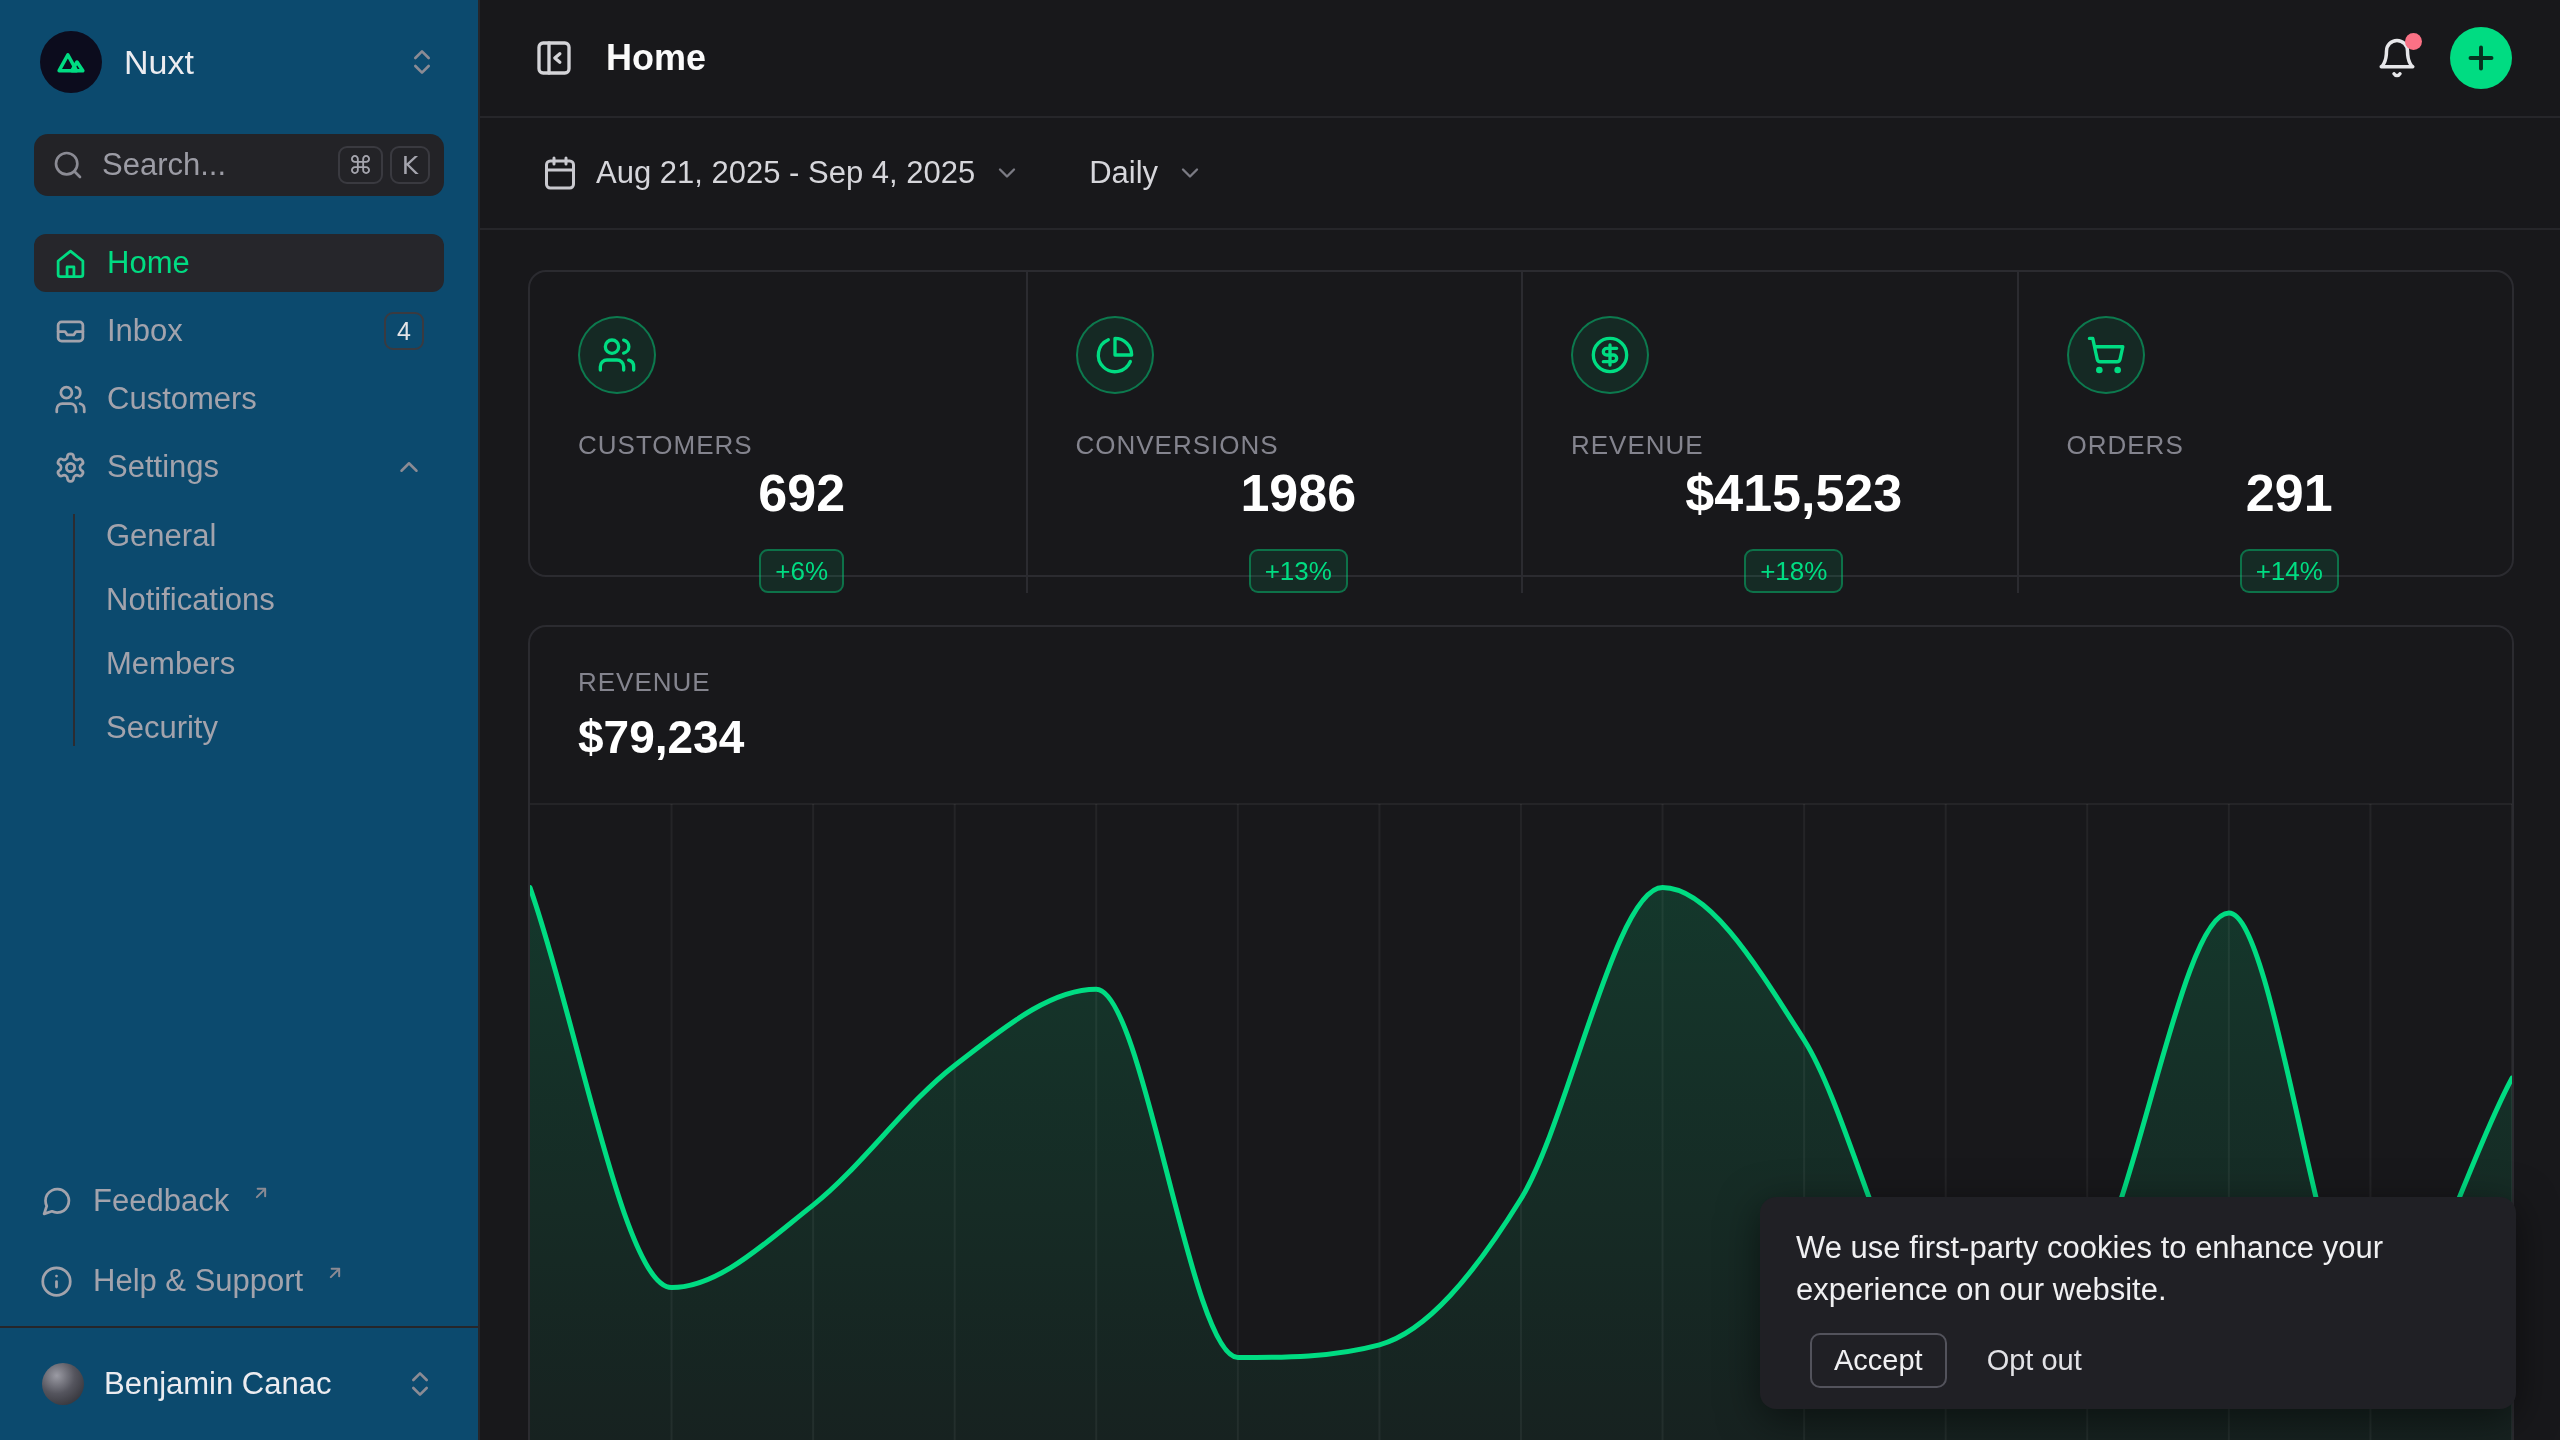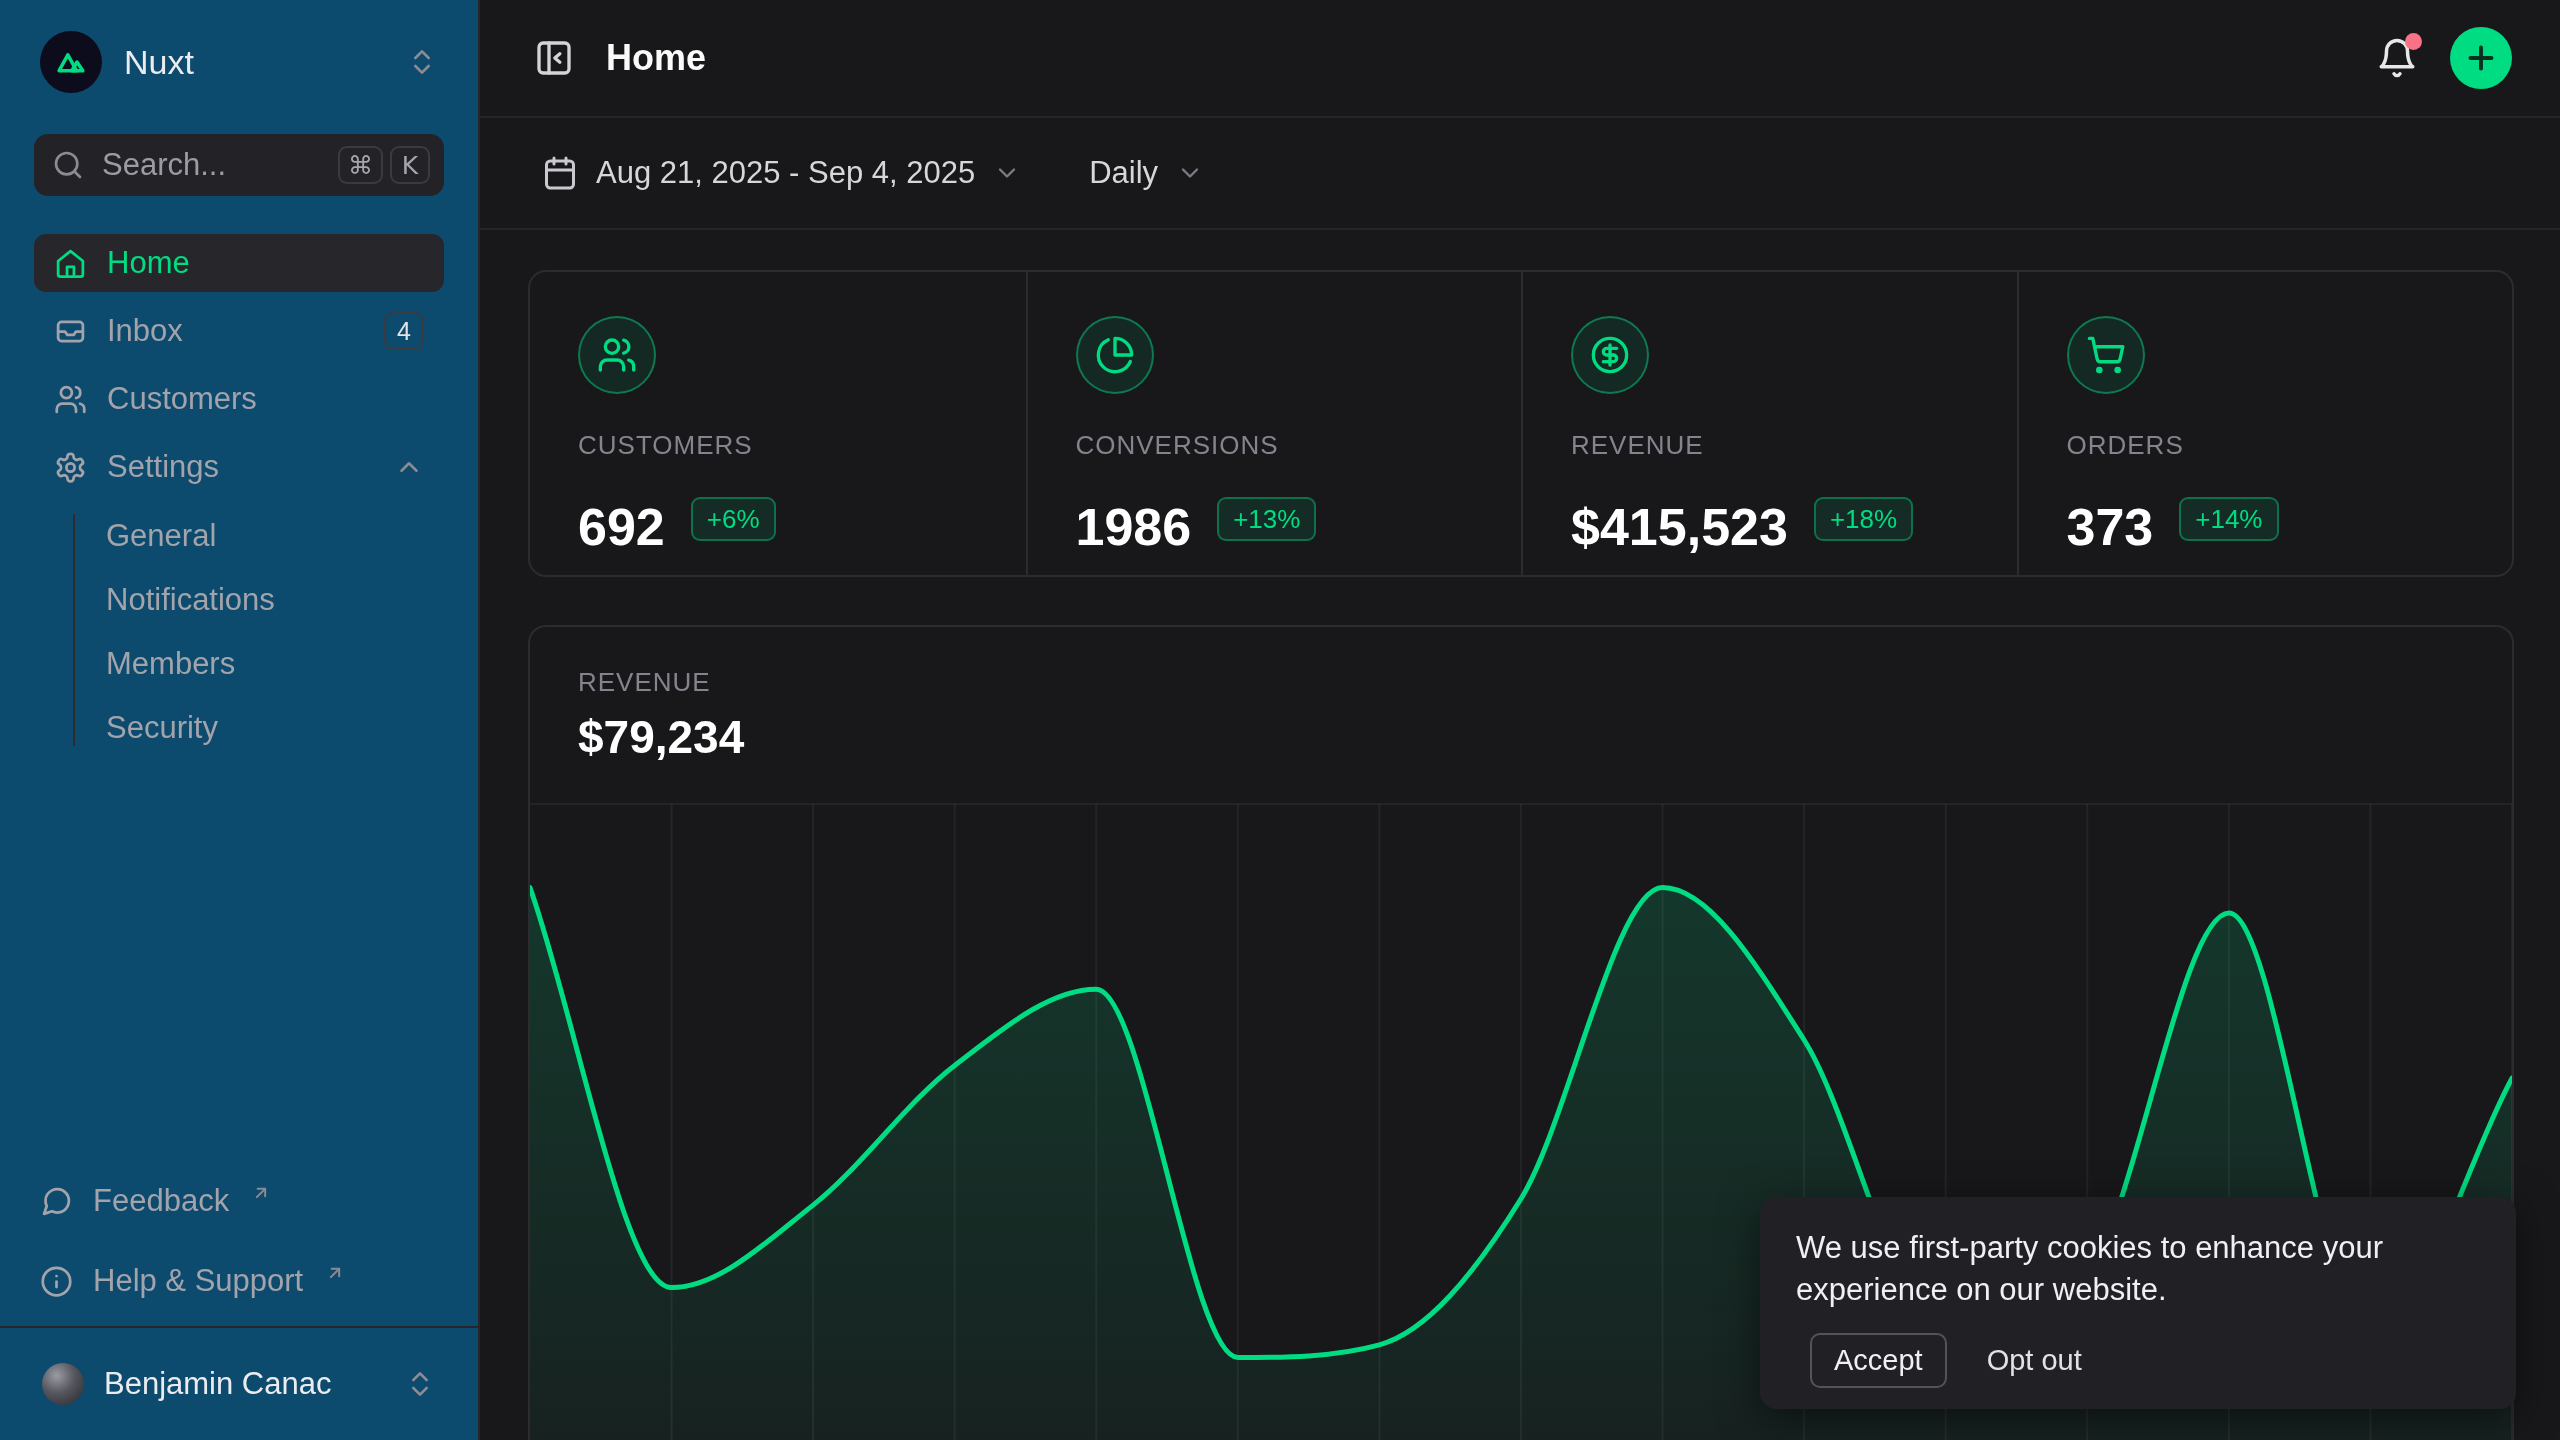"692" .stat-val-row { align-items: flex-start -> center; flex-direction: none -> column; margin-top: 36px -> 2px }
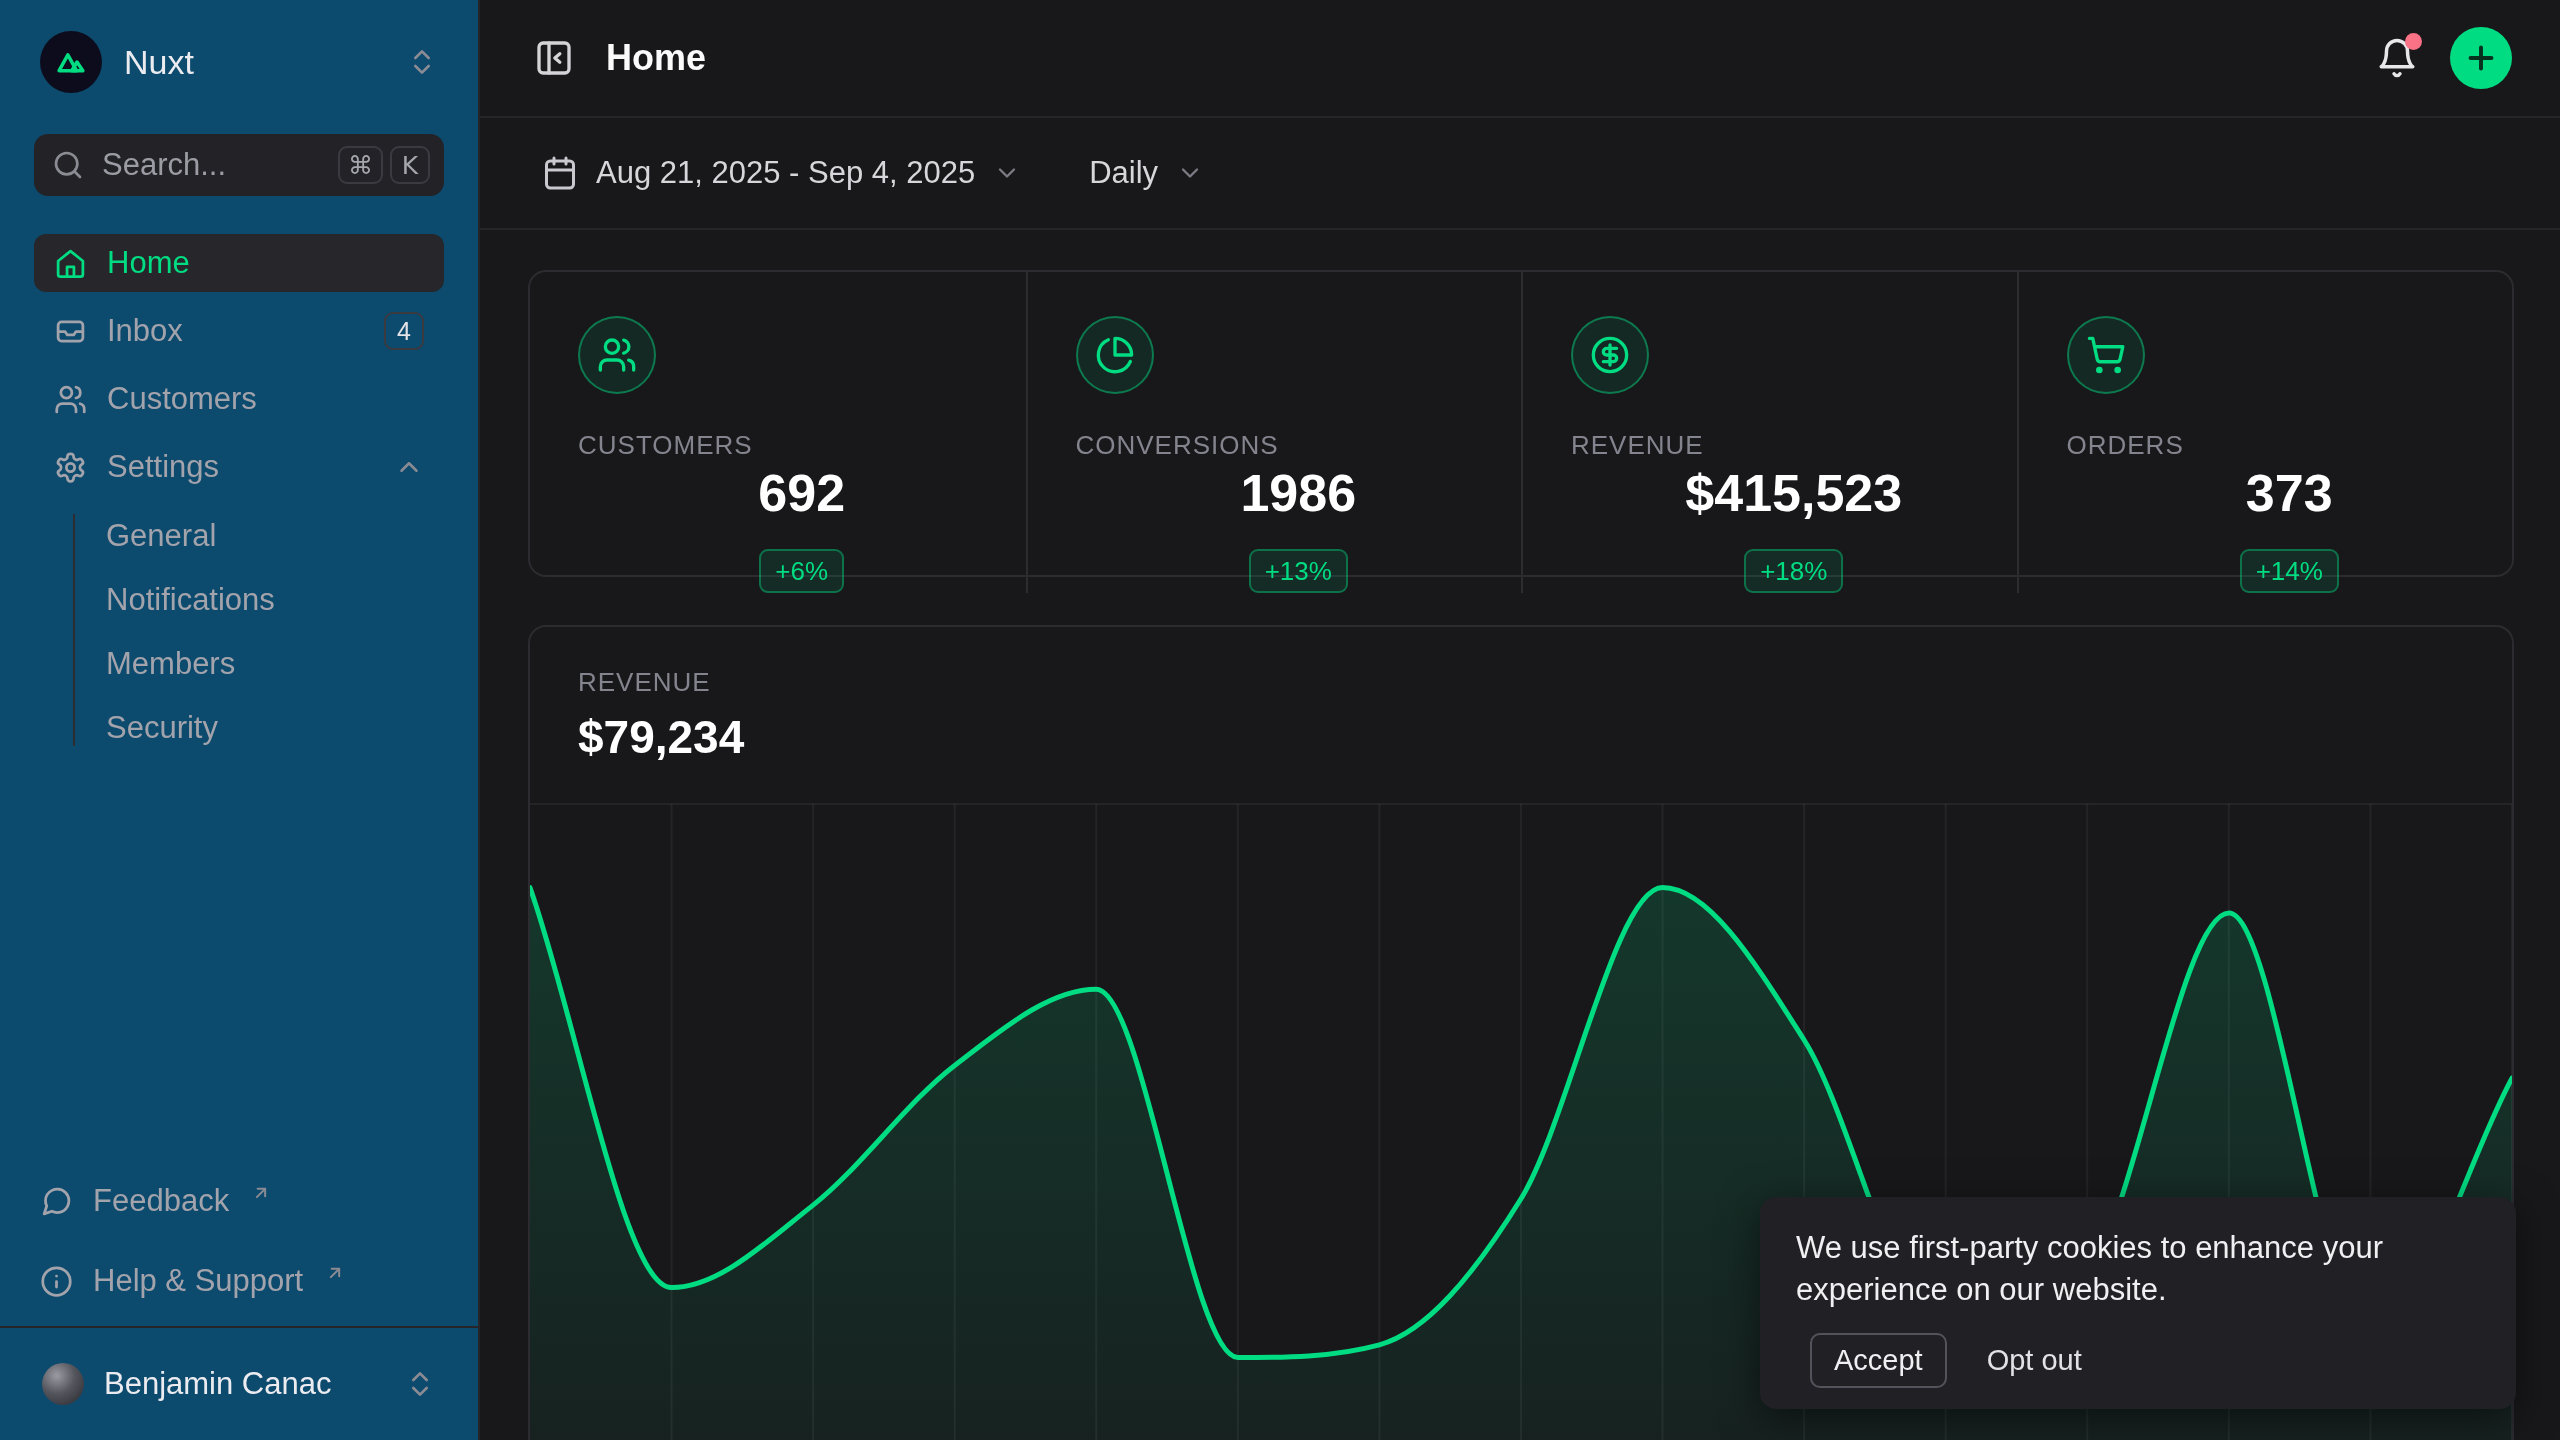"373" span.stat-val { text: 373 -> 291 }
